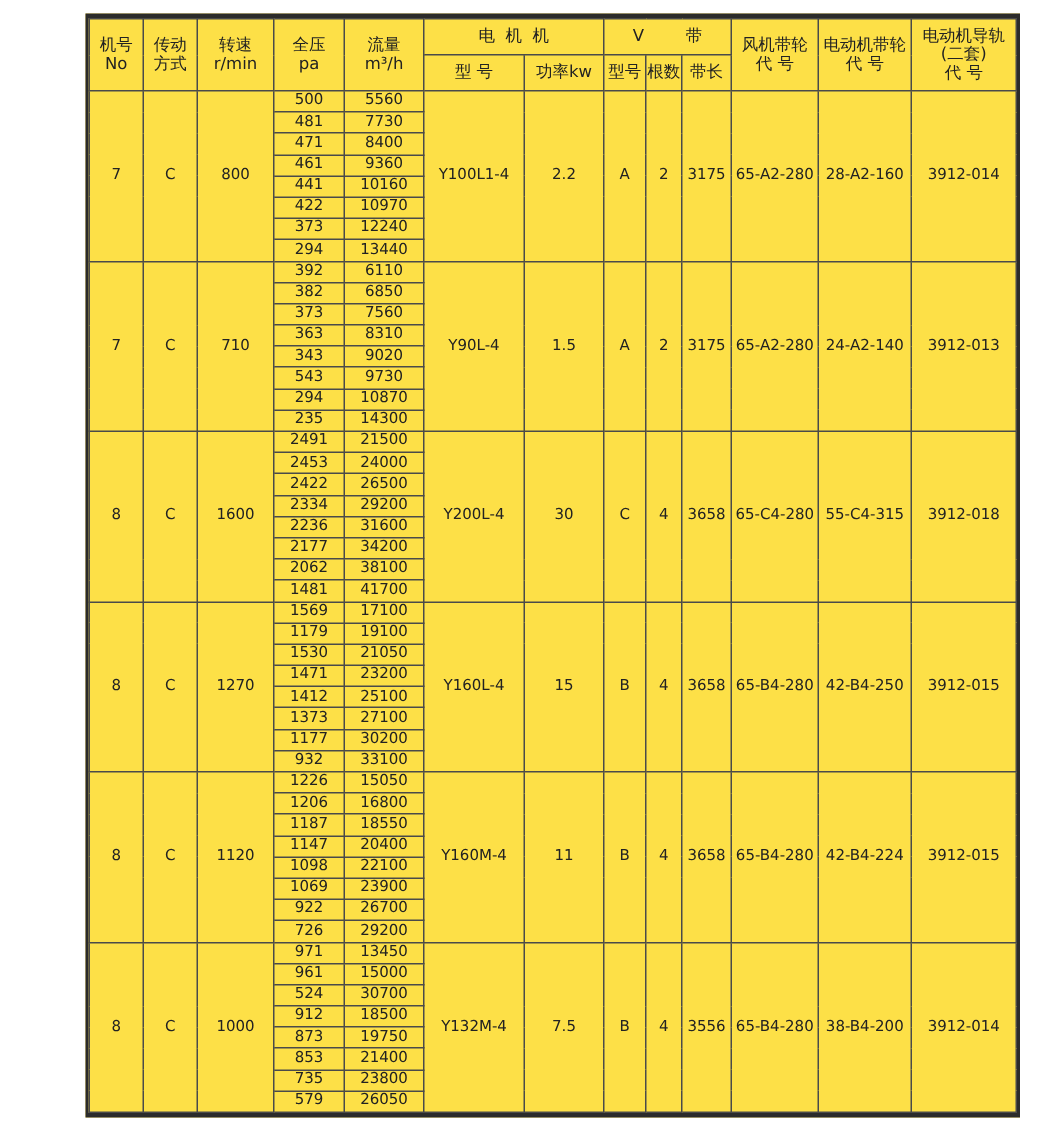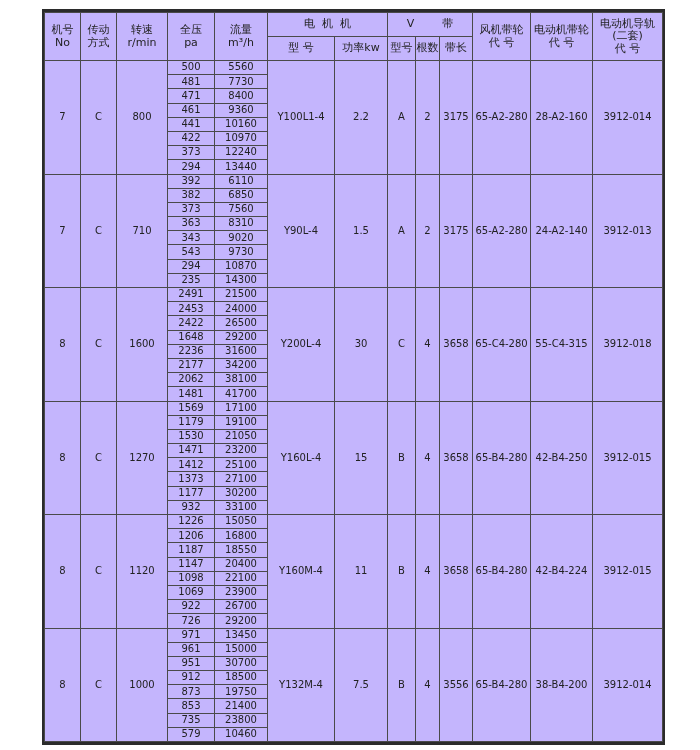"机号" .table-wrap { background: #c4b5fd -> #fde047; left: 42px -> 57px }
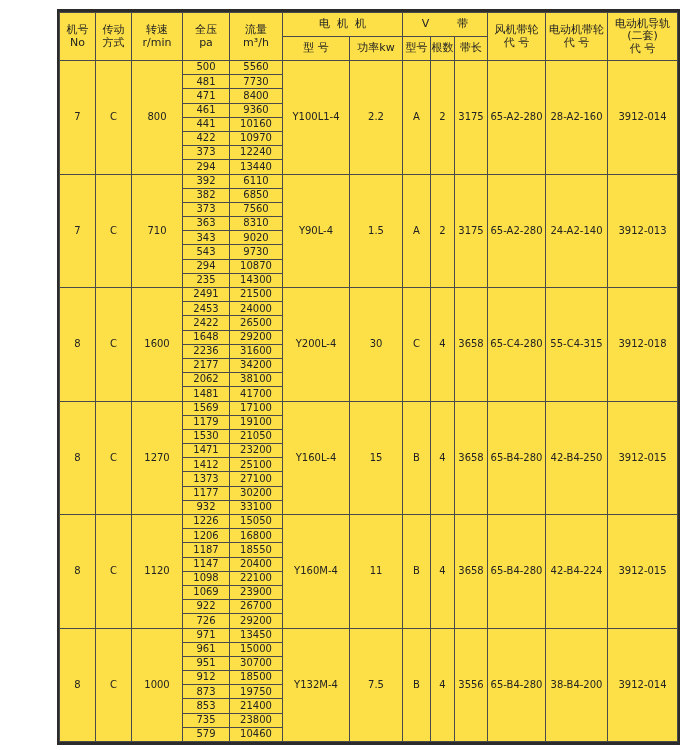"1648" td { text: 1648 -> 2334 }
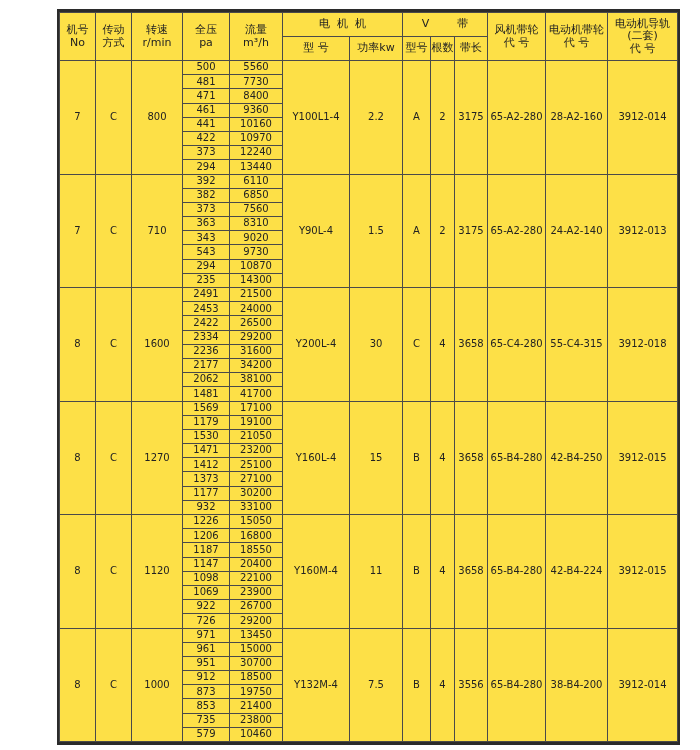"951" td { text: 951 -> 524 }
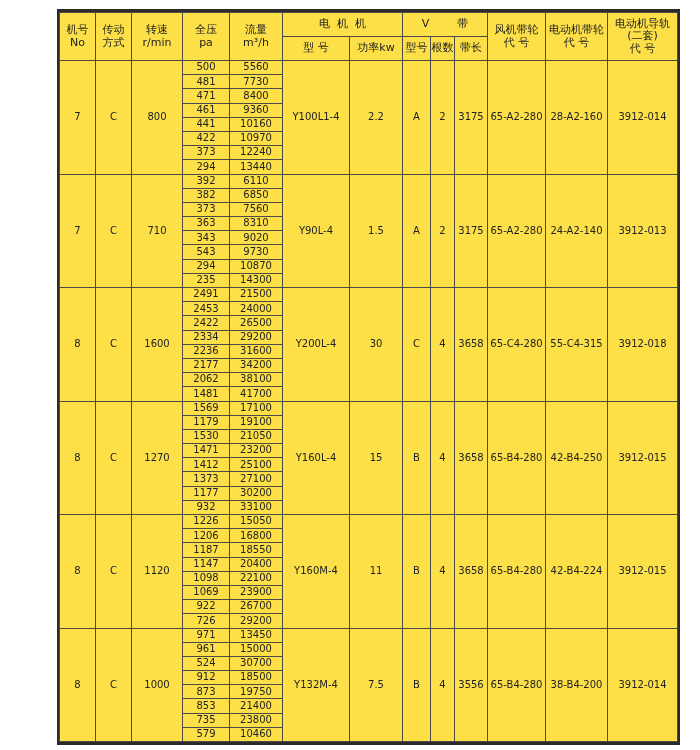"10460" td { text: 10460 -> 26050 }
